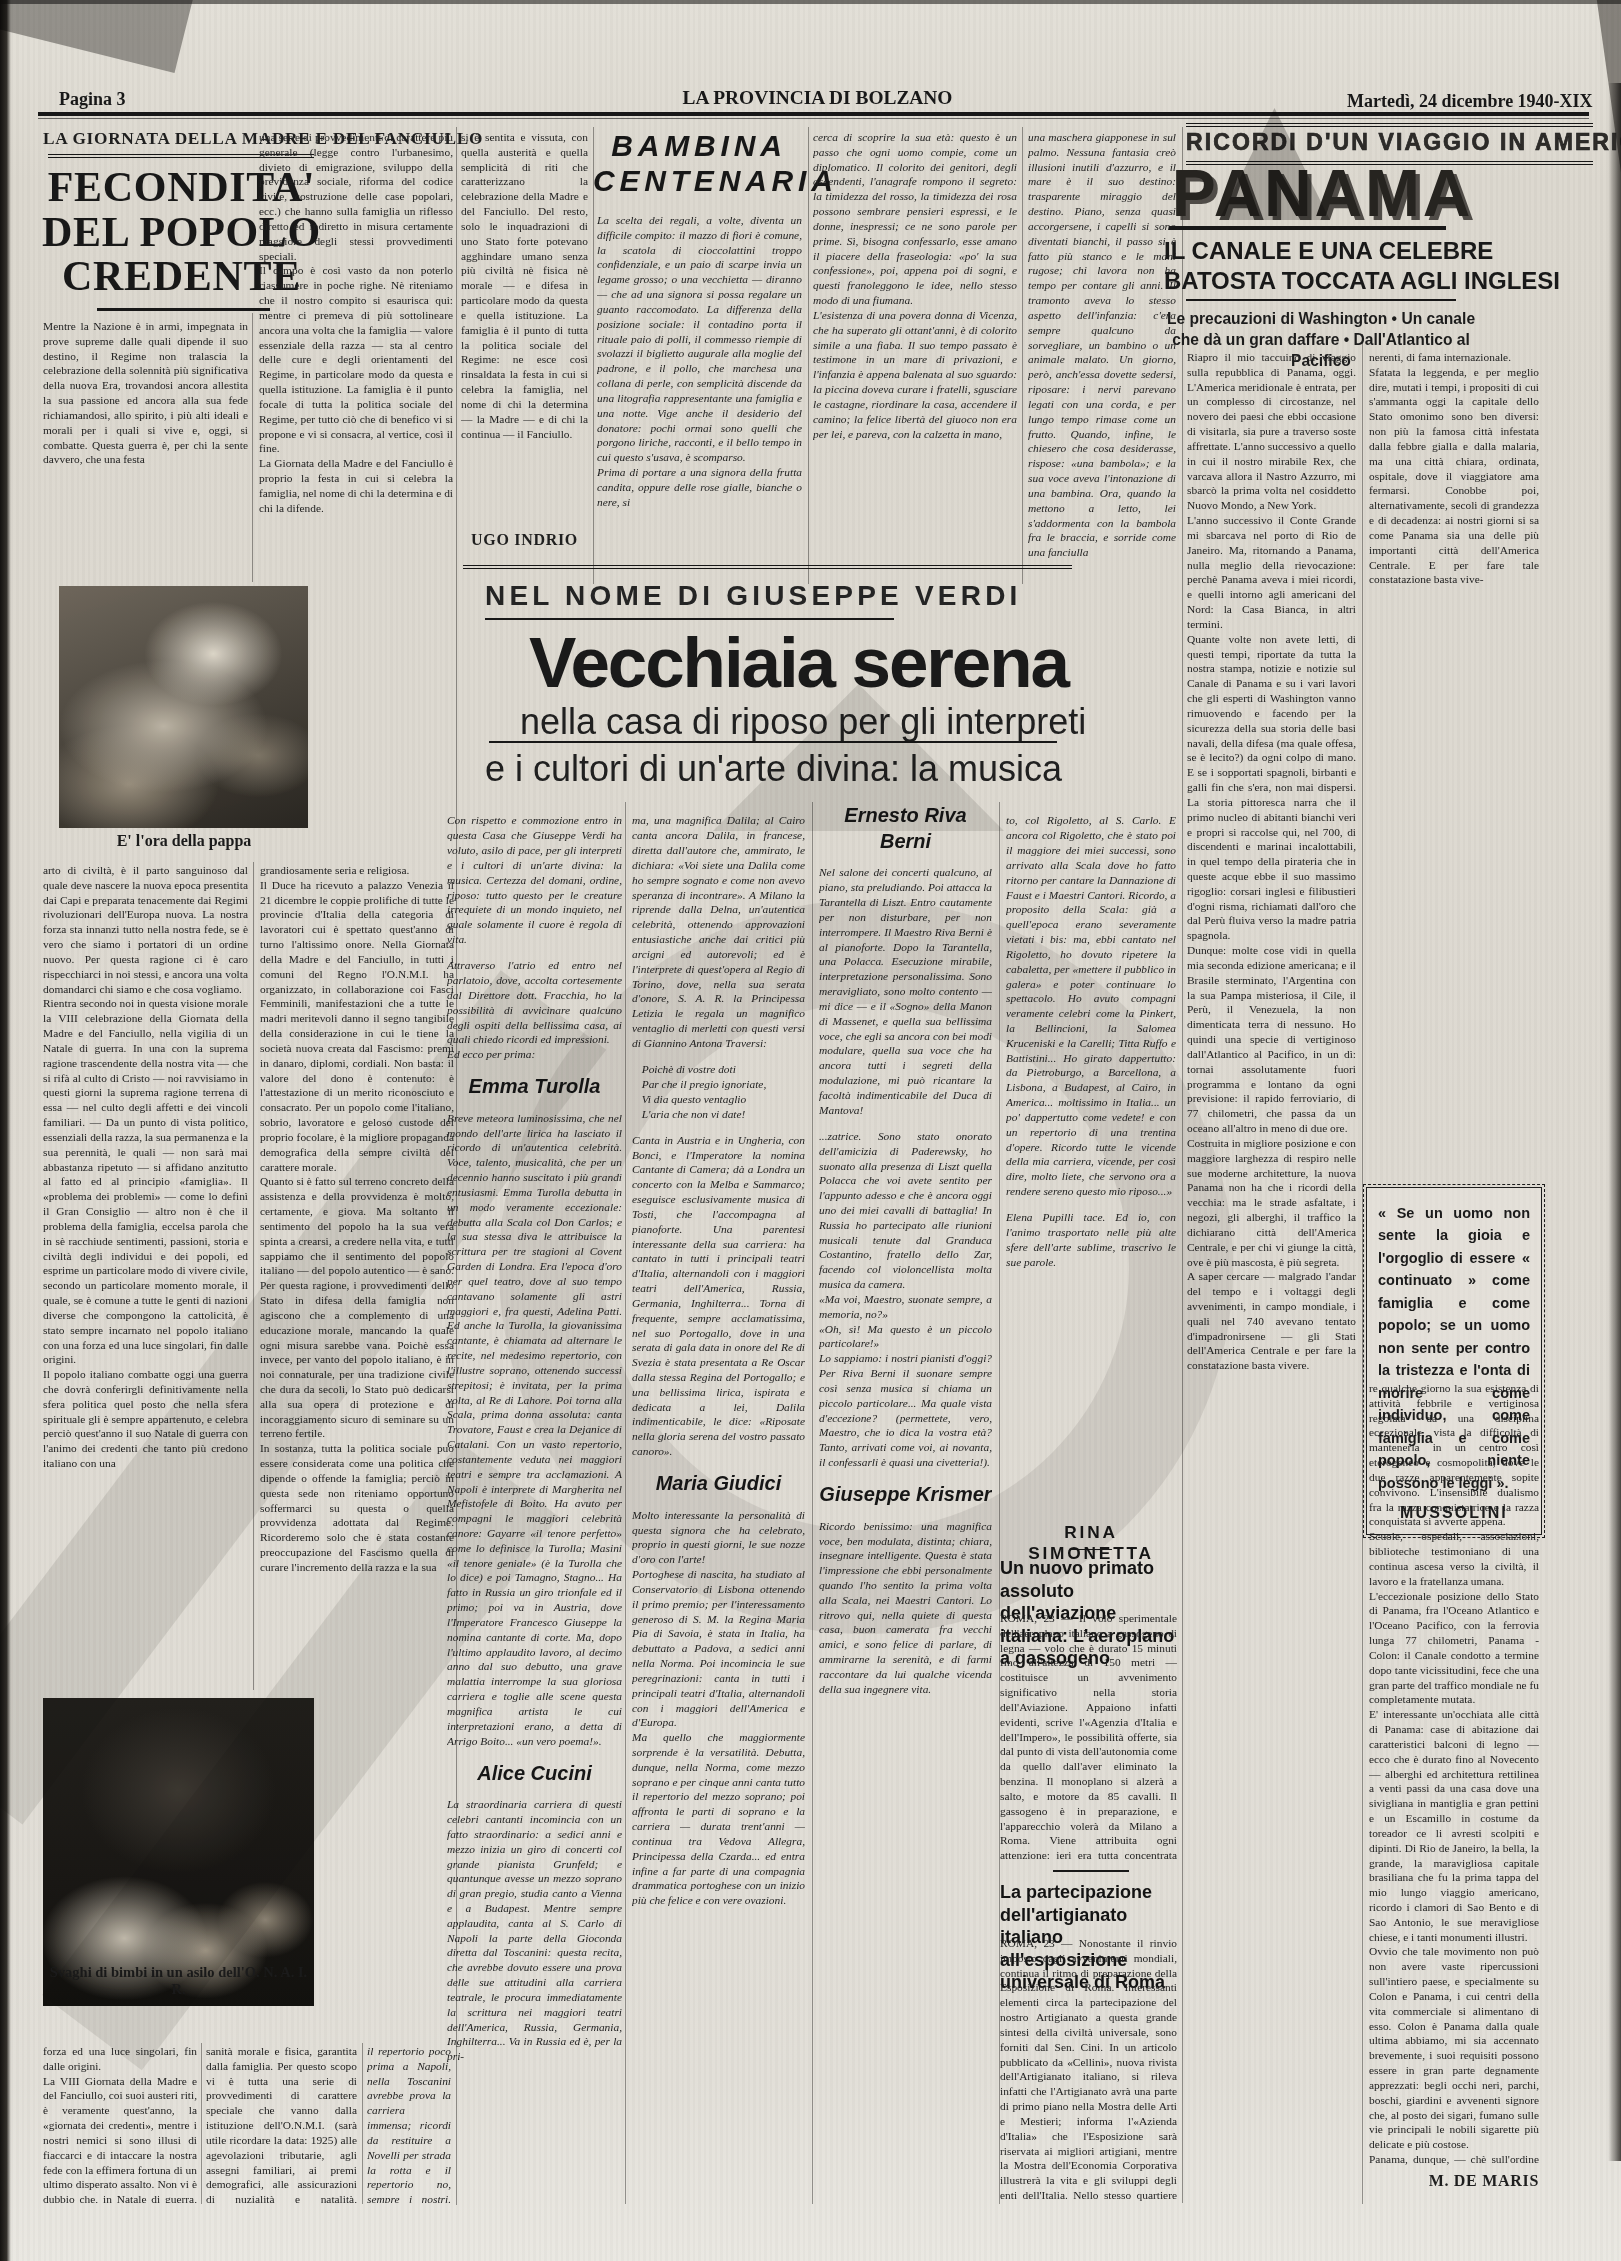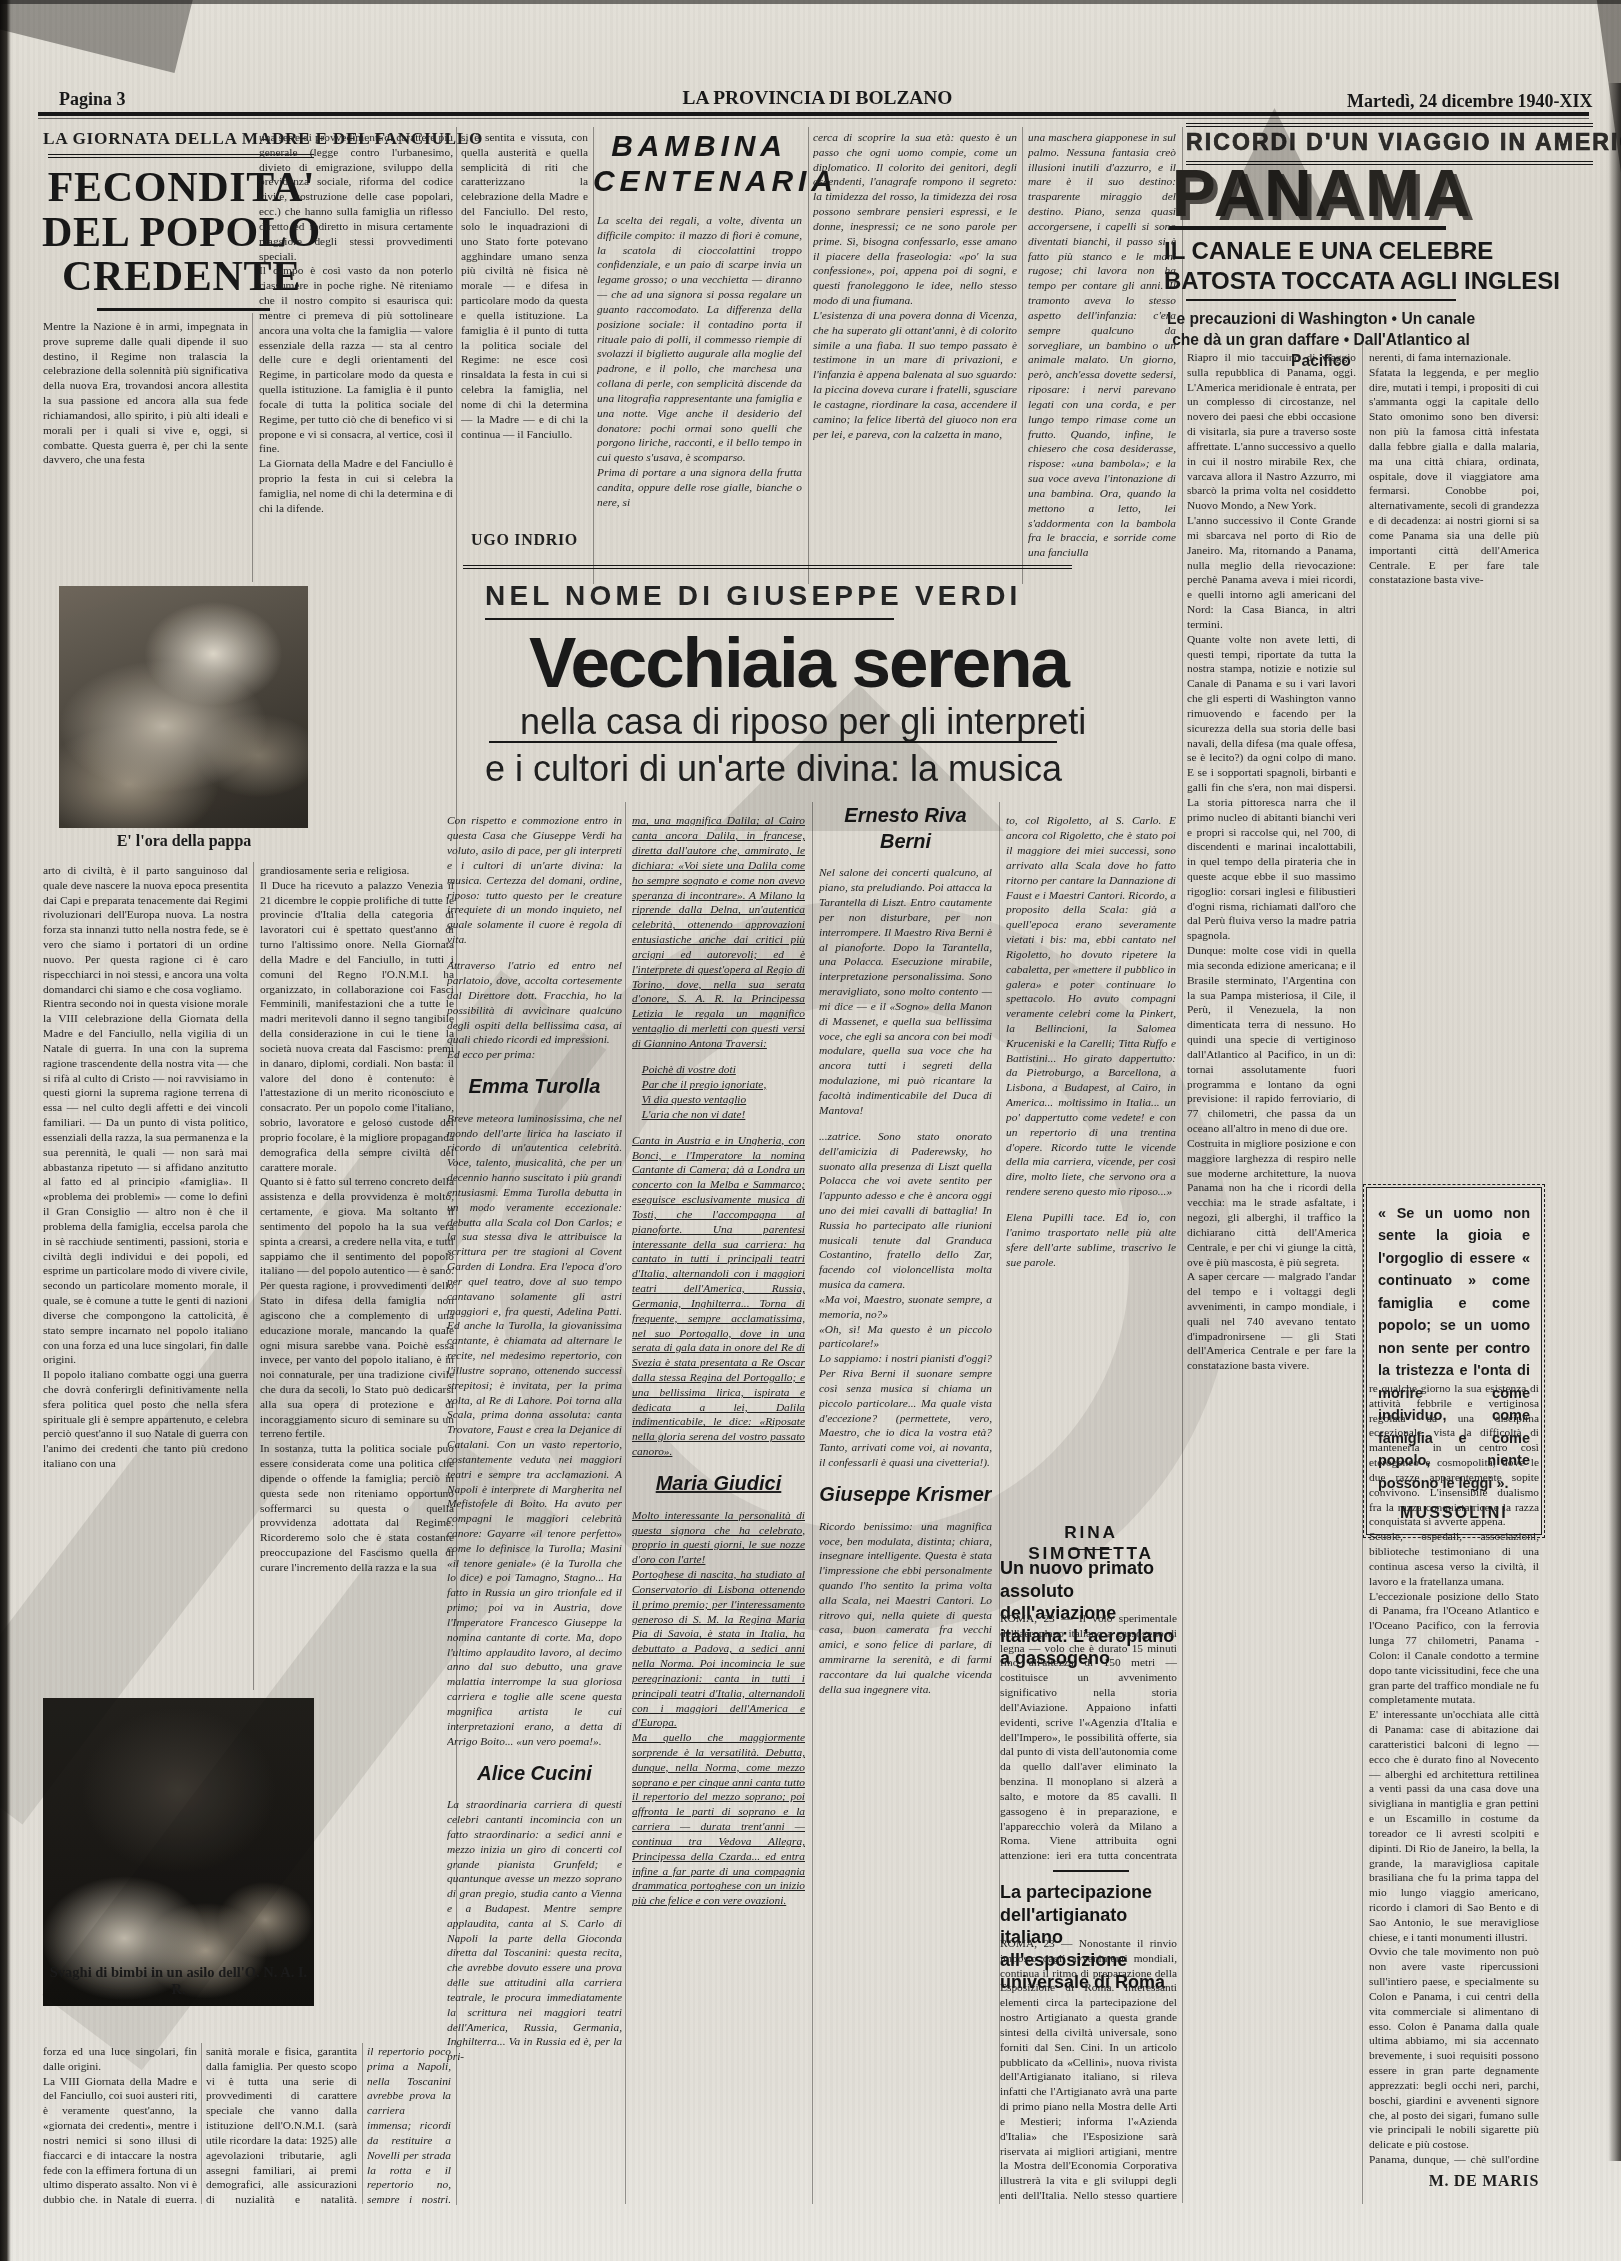"ma, una magnifica Dalila; al" div.col { text-decoration: underline -> none }
